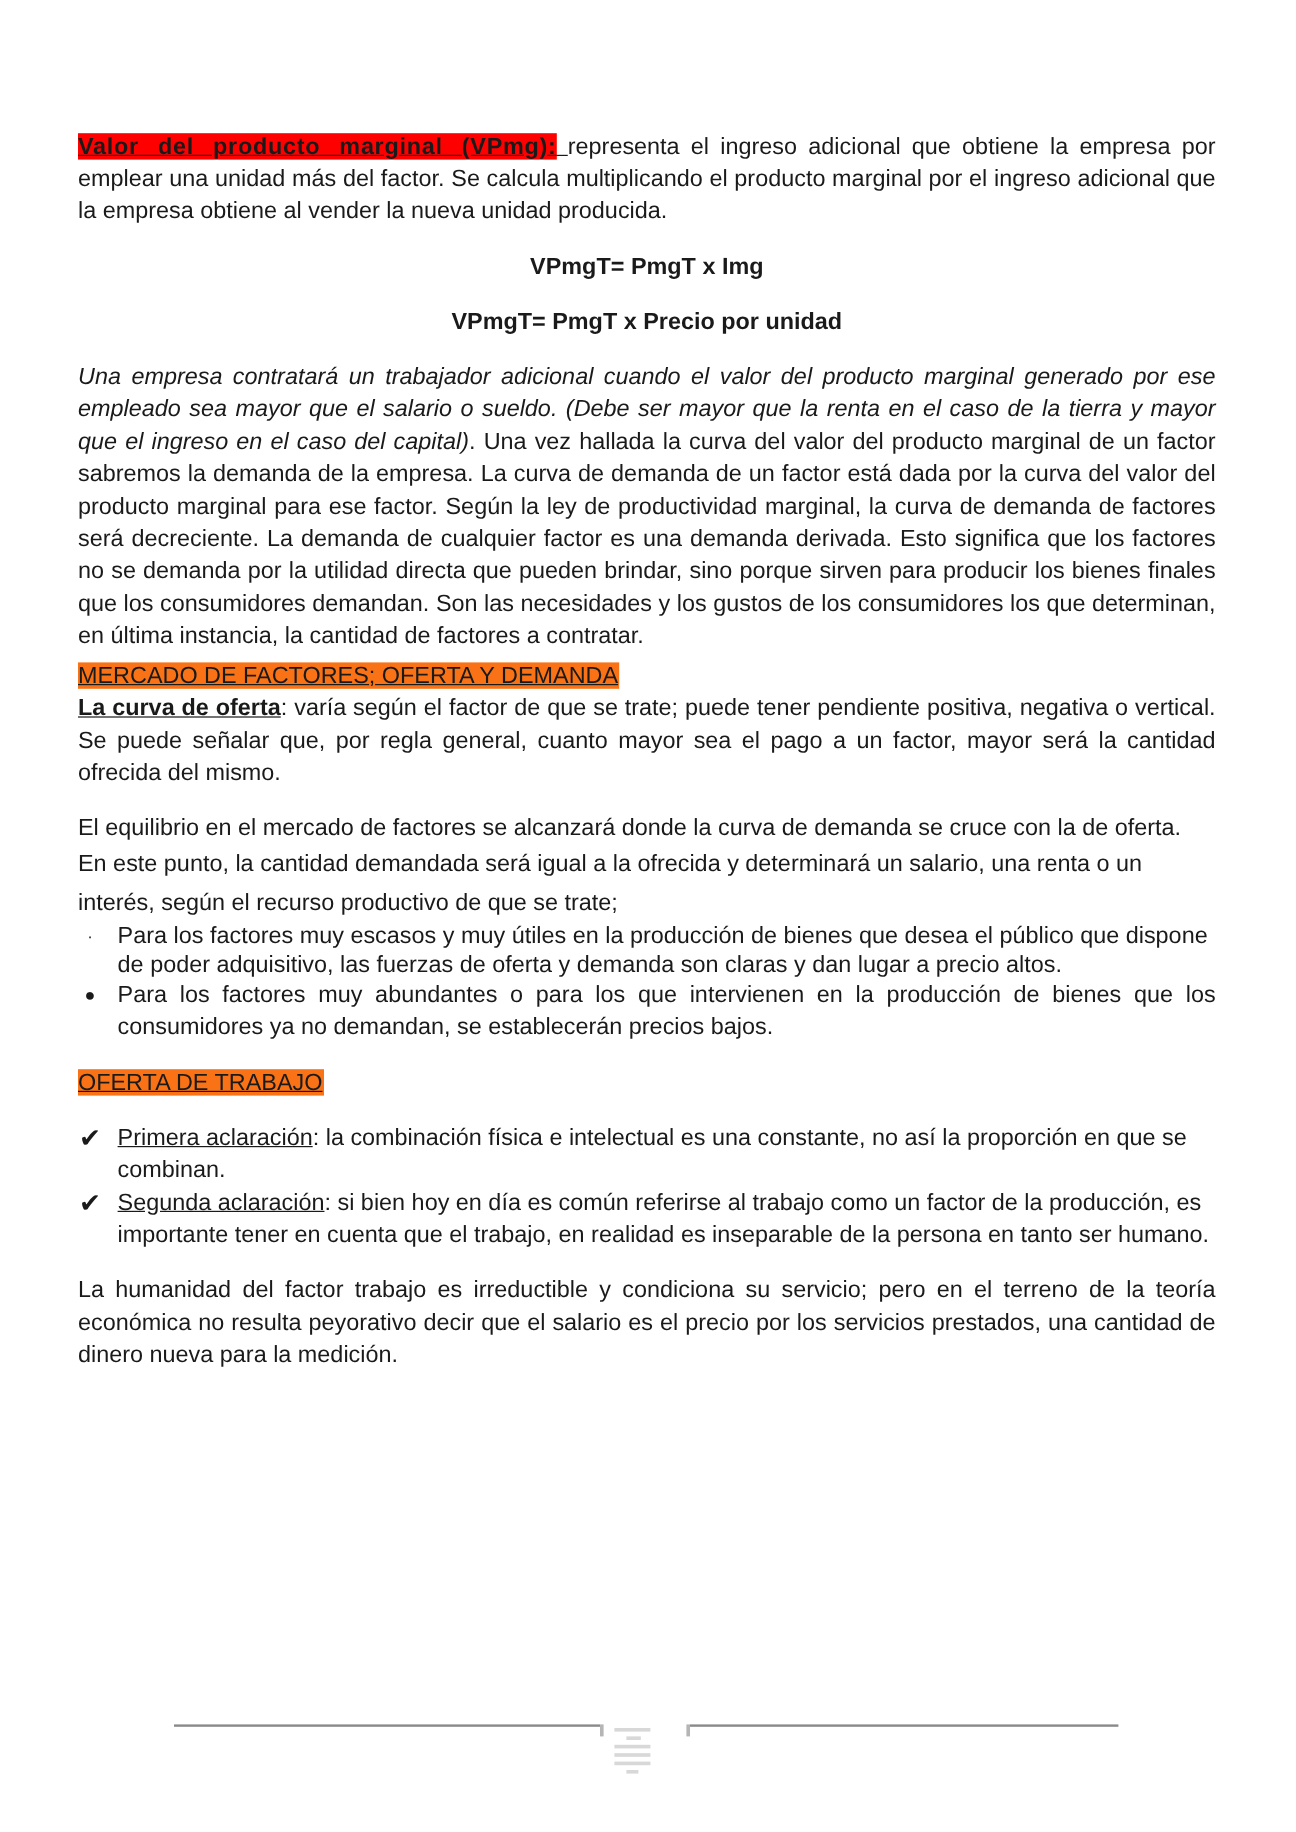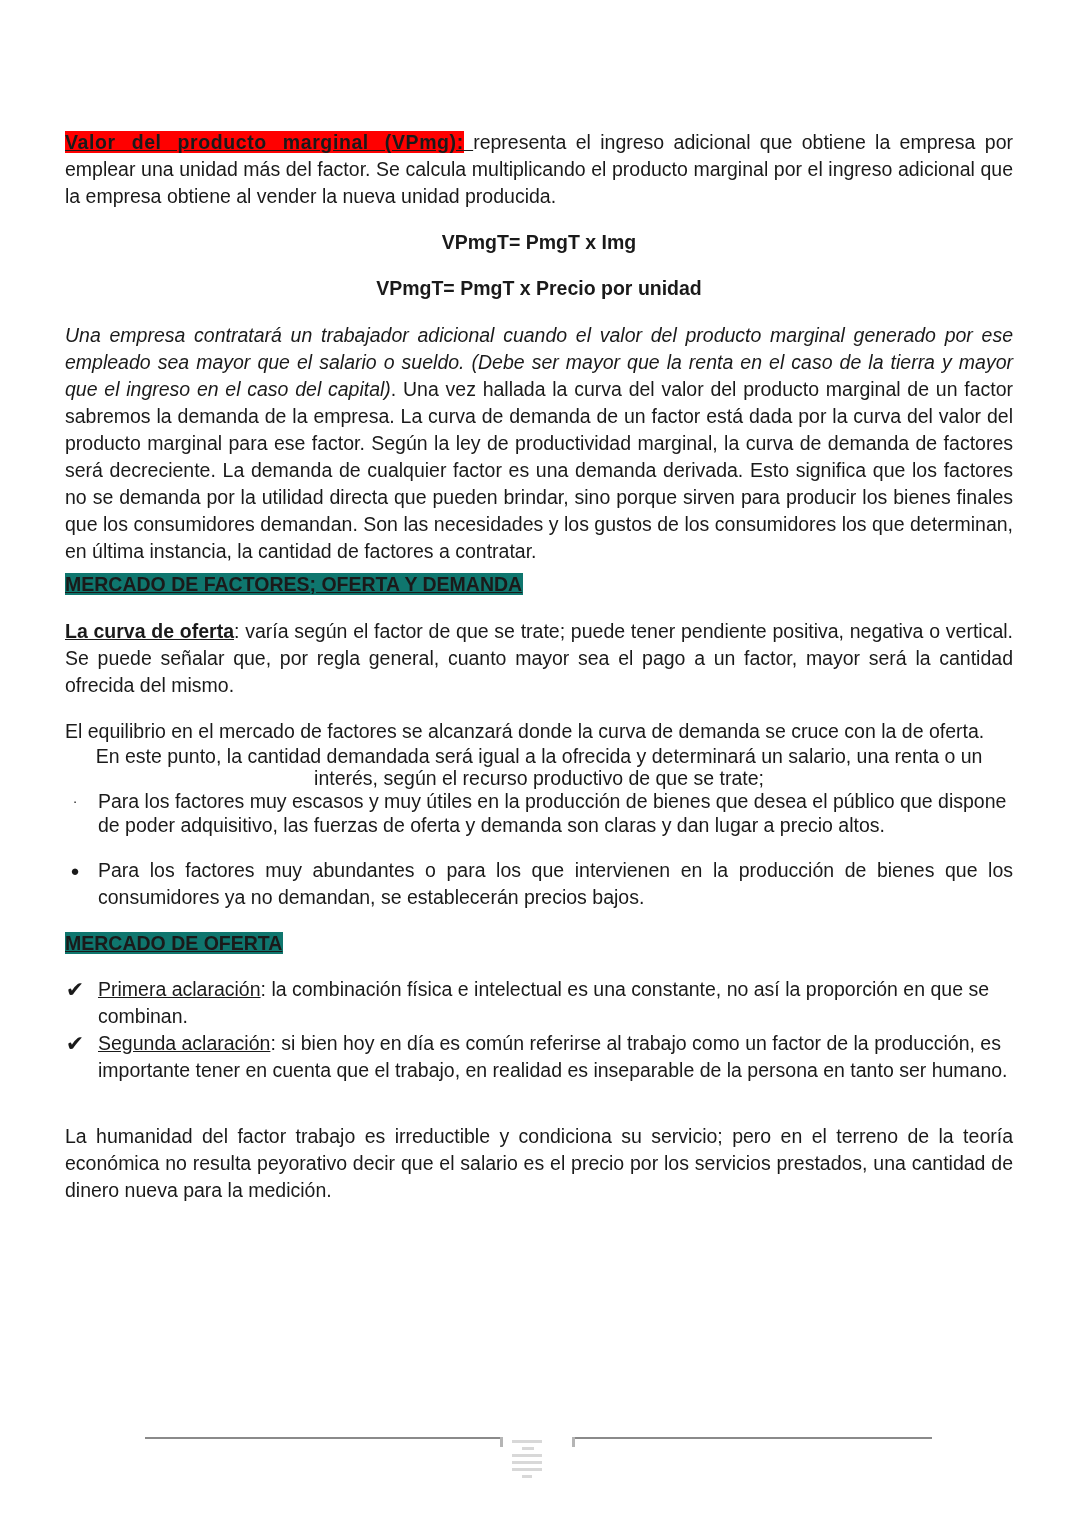"Valor del producto marginal (VPmg):" .just { margin-top: 20px -> none }
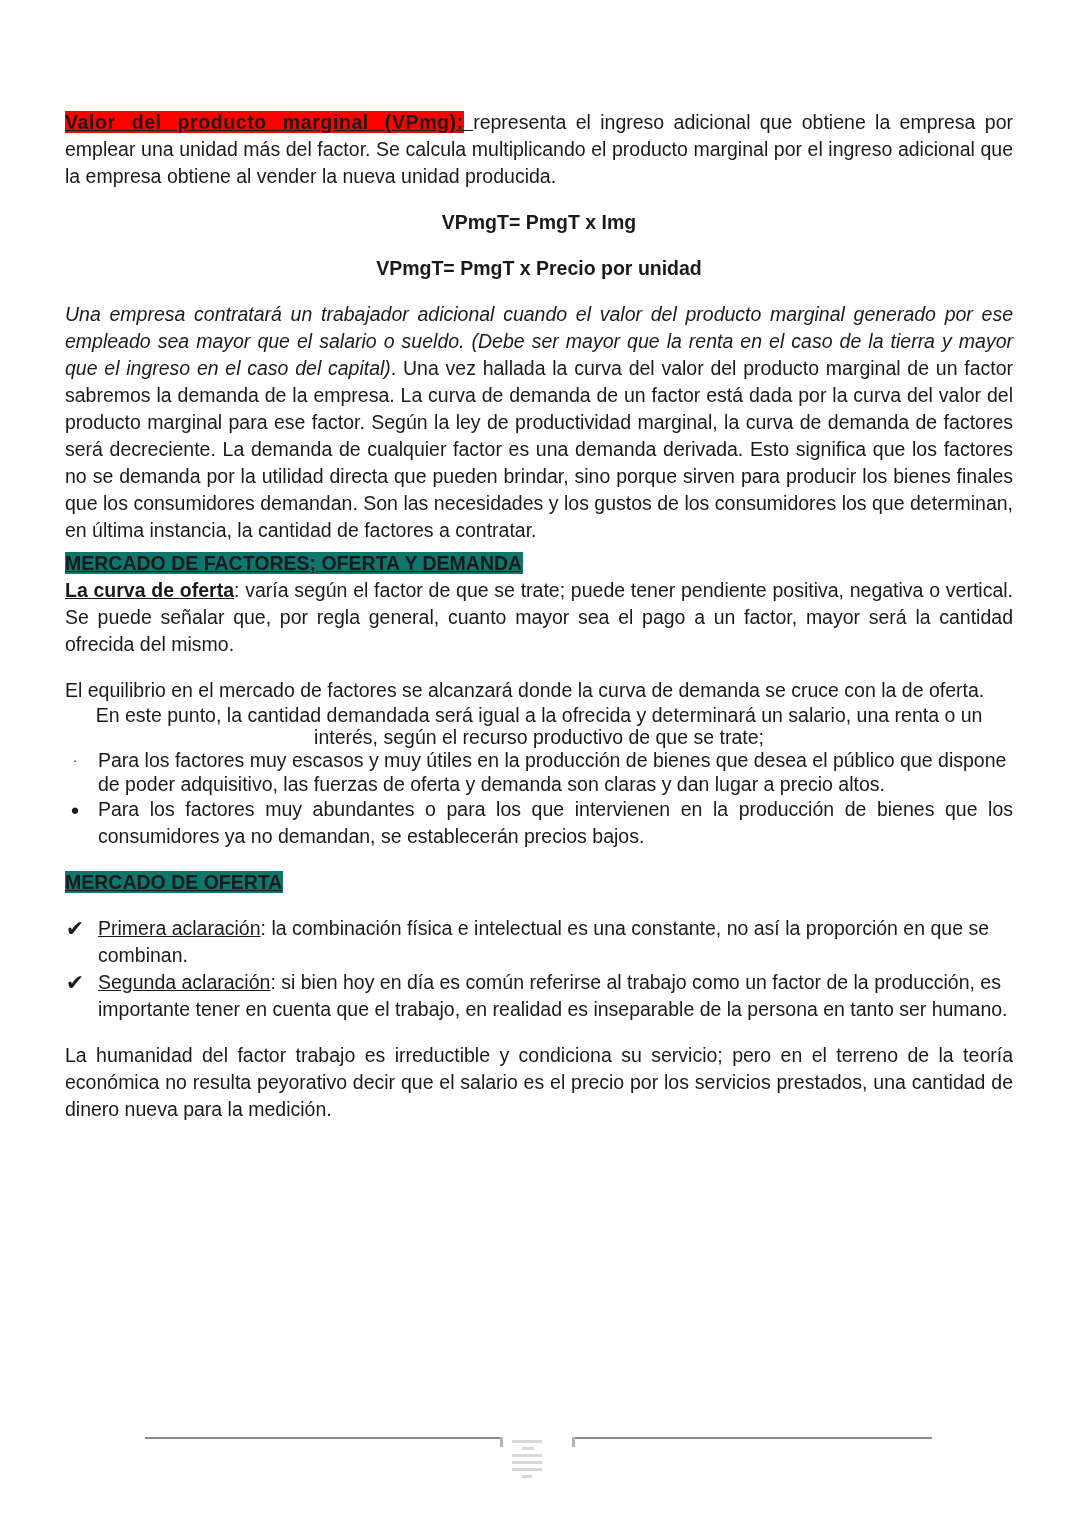"MERCADO DE FACTORES; OFERTA Y" .hl { background: #0f766e -> #f97316; font-weight: bold -> normal }
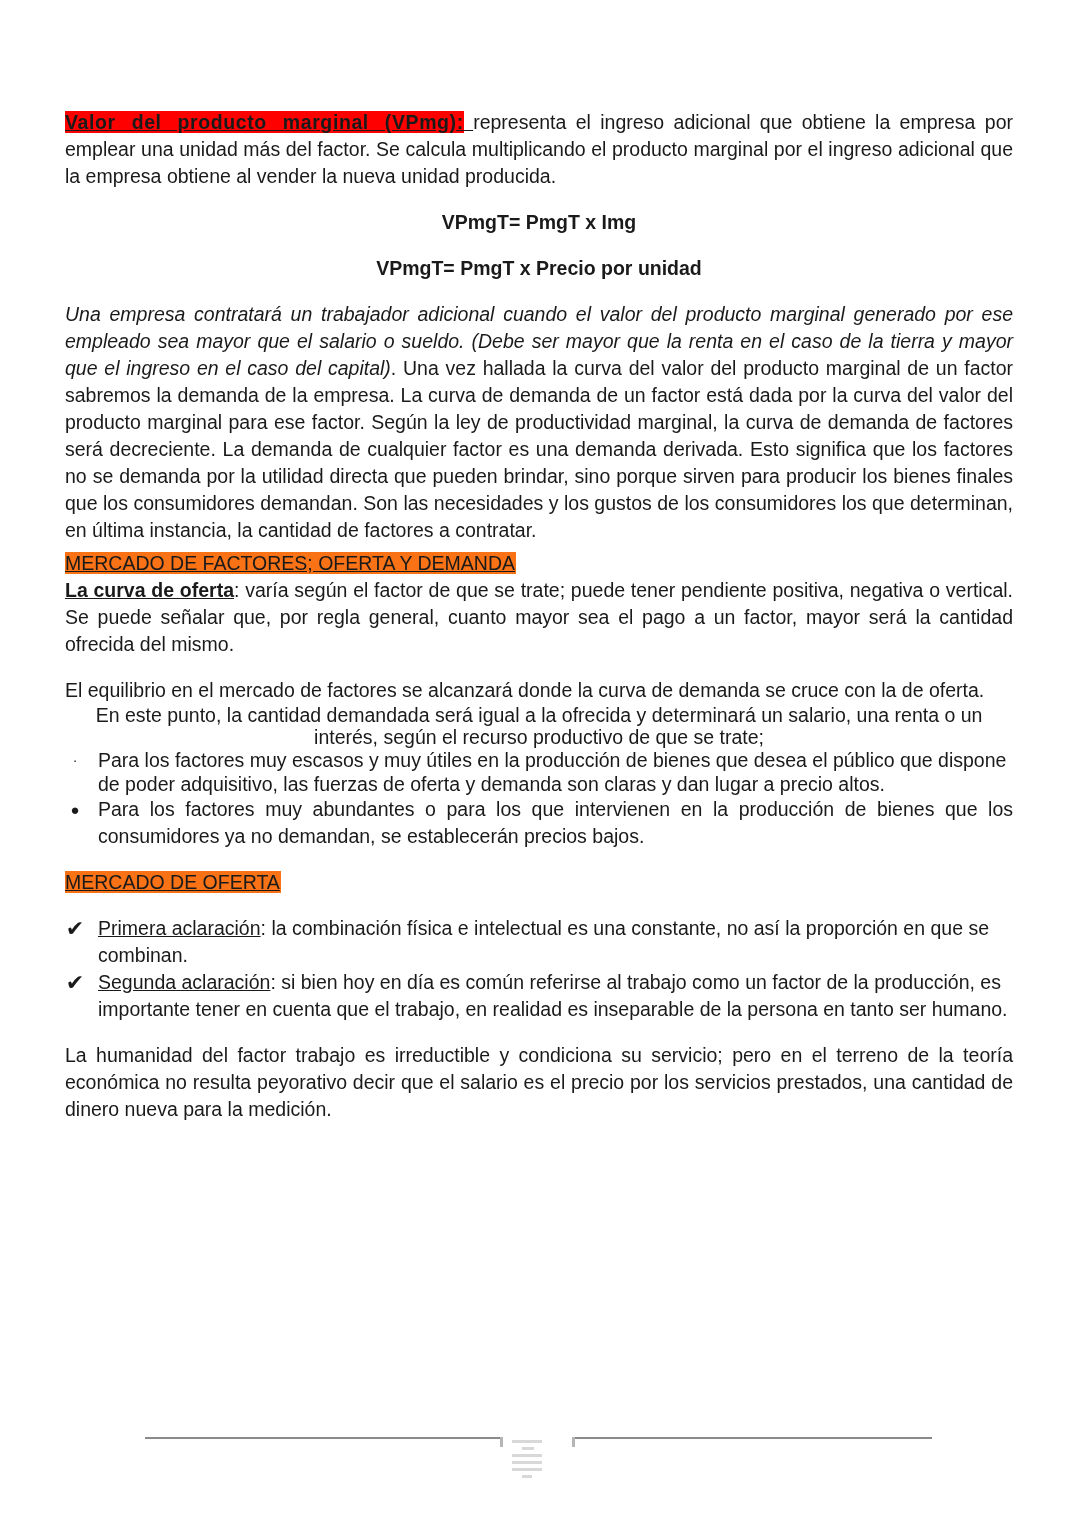"En este punto, la cantidad" p { line-height: 22px -> 32px; text-align: center -> none }
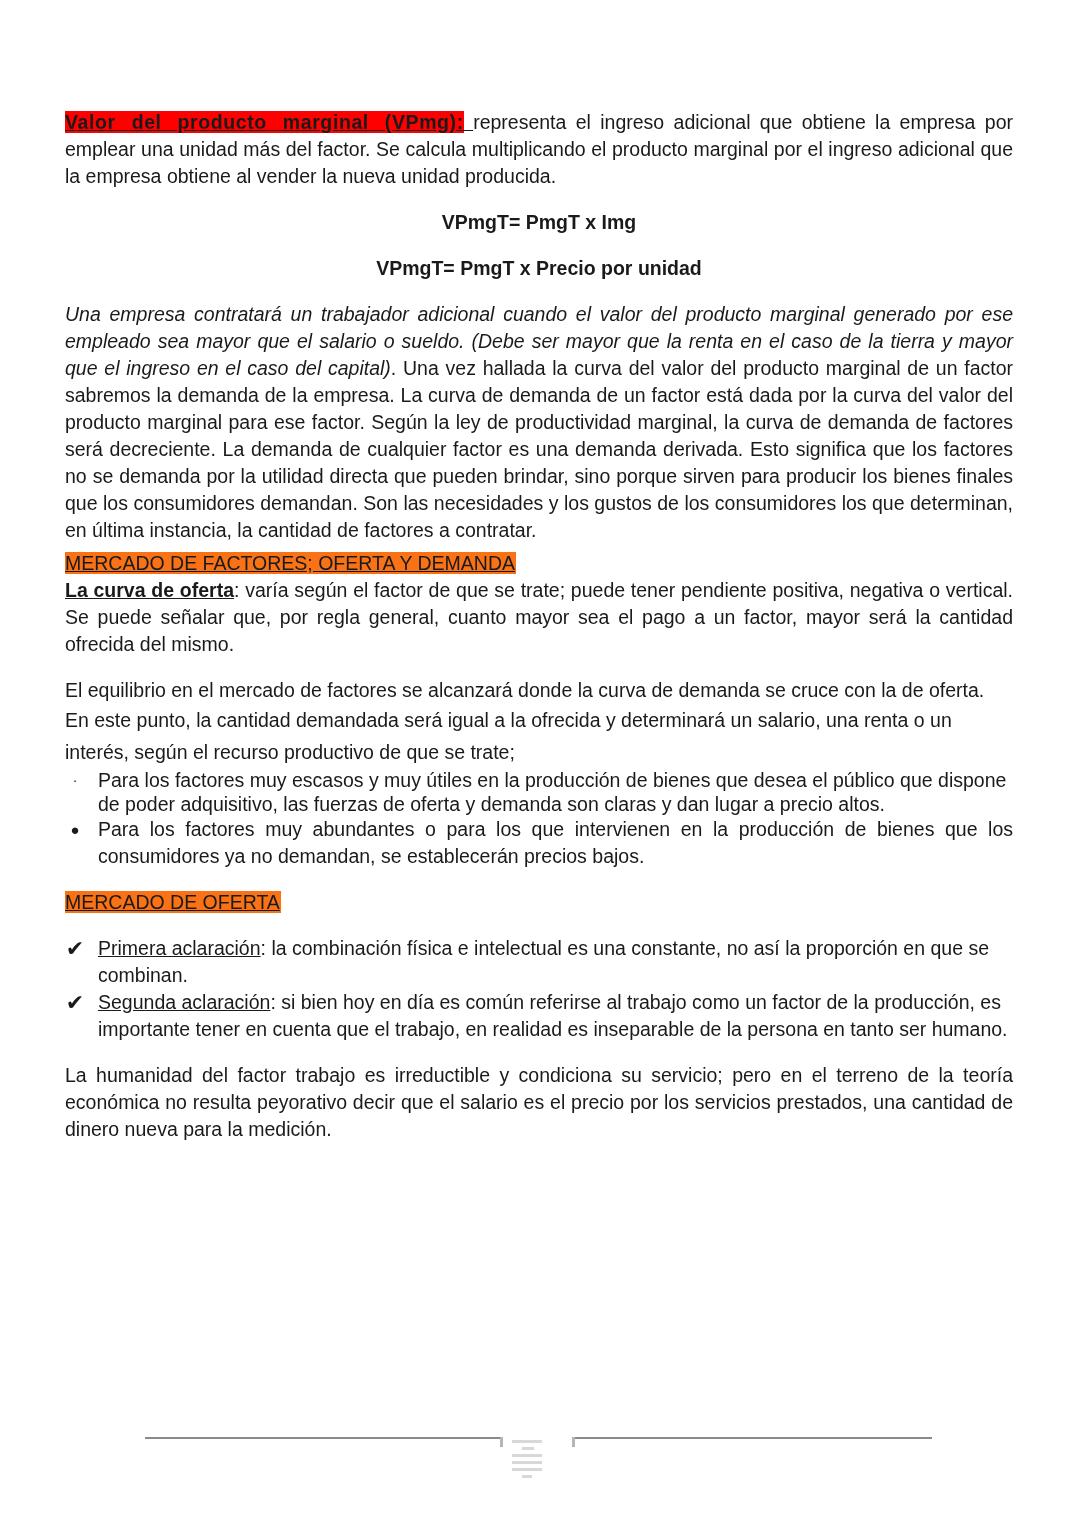"MERCADO DE OFERTA" span.hl { text: MERCADO DE OFERTA -> OFERTA DE TRABAJO }
